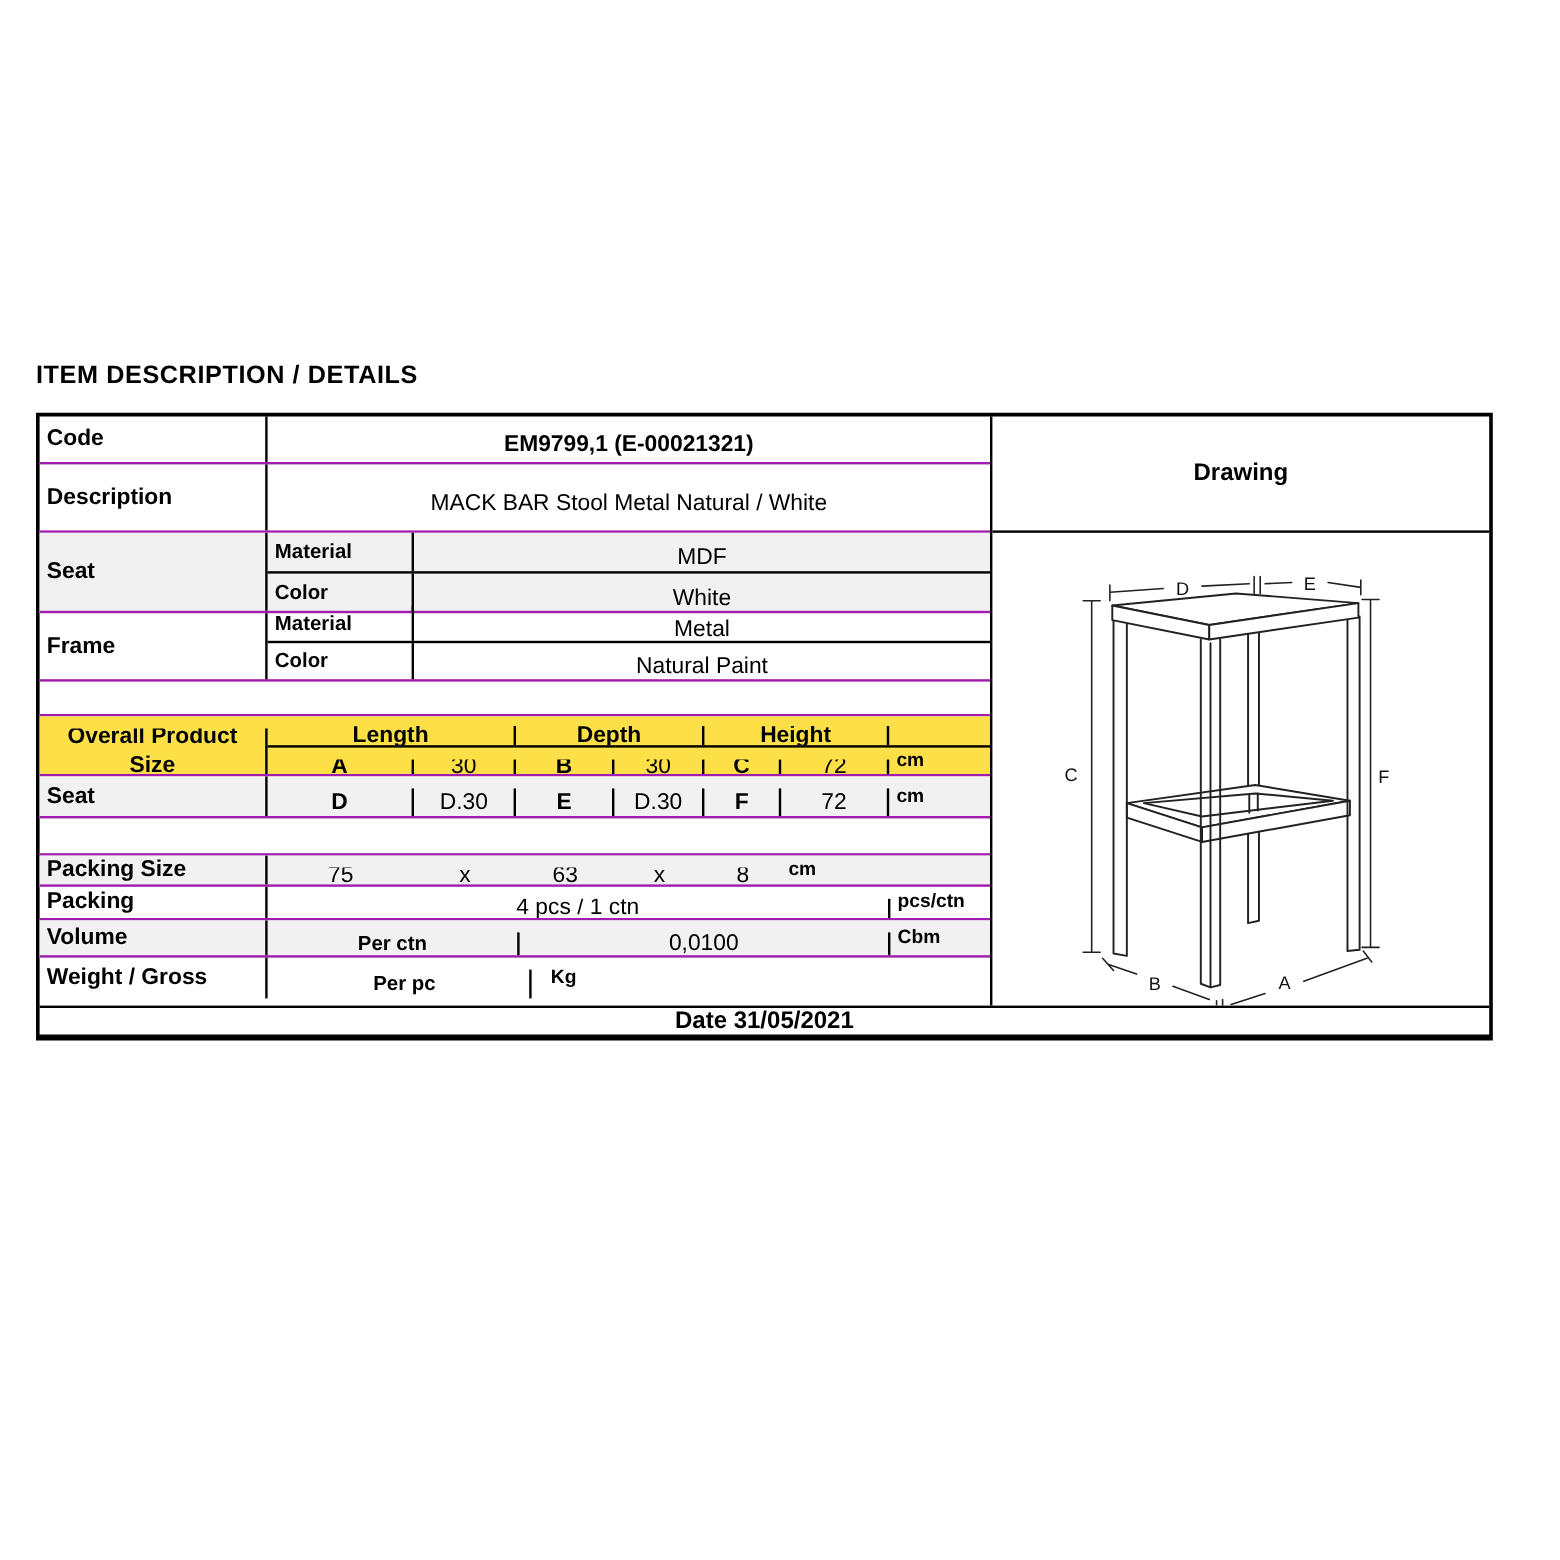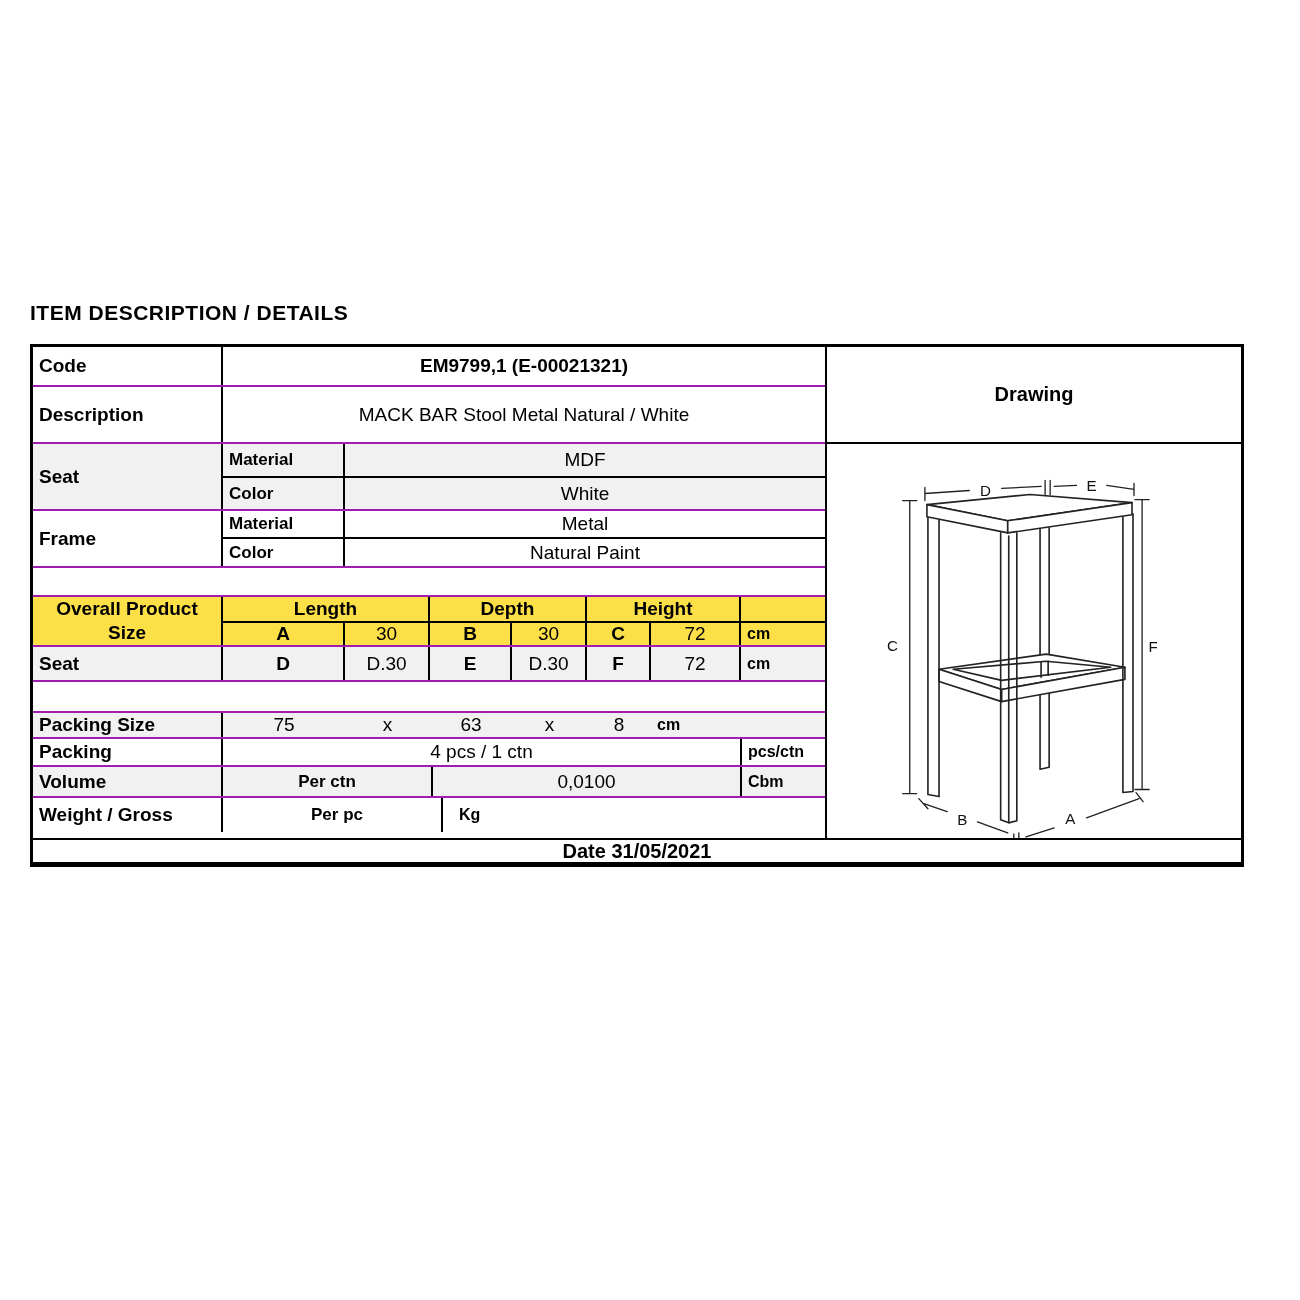"EM9799,1 (E-00021321)" .center { margin-top: none -> 10px }
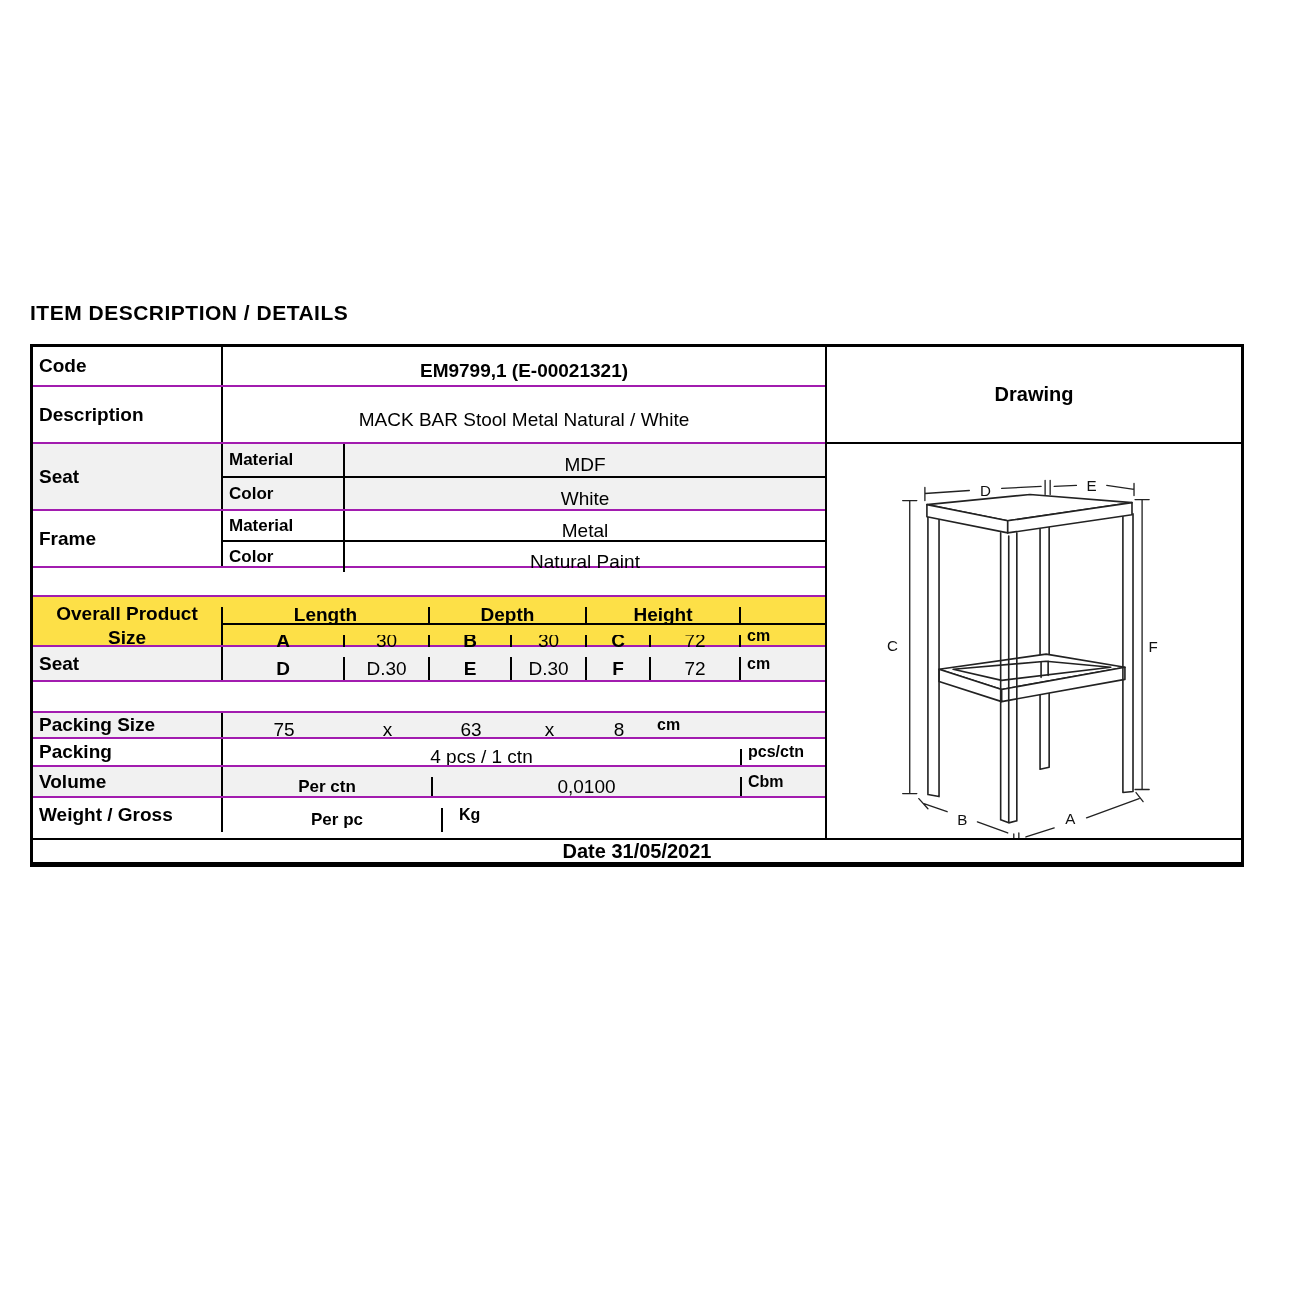"Material" .subcol { justify-content: none -> flex-end }
